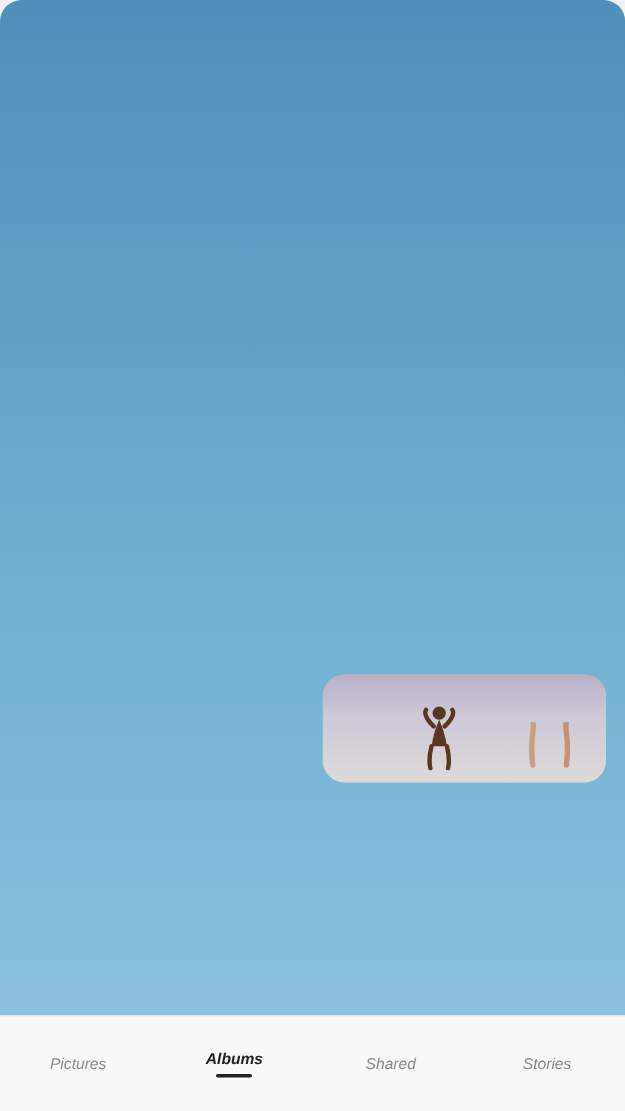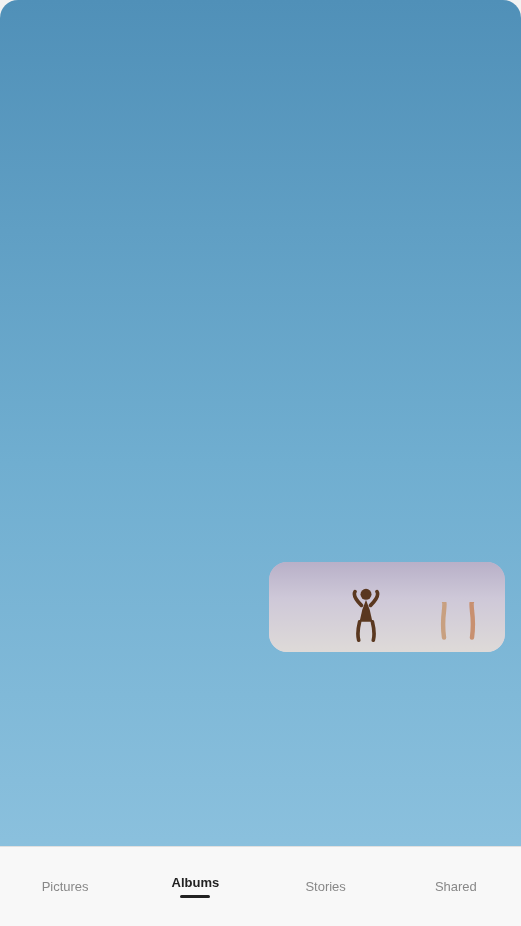"Pictures" .bottom-nav { font-style: none -> italic }
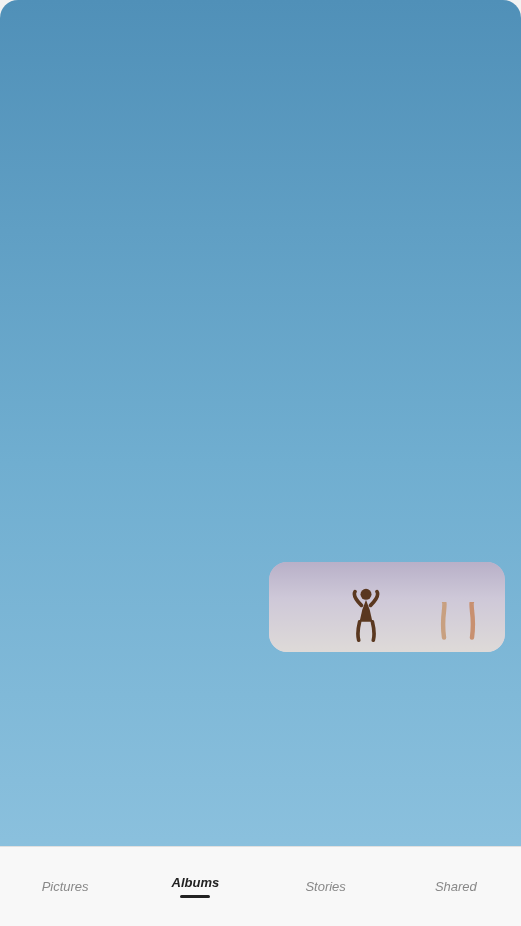"Stories" div.nav-item { order: before "Shared" -> after "Shared" }
